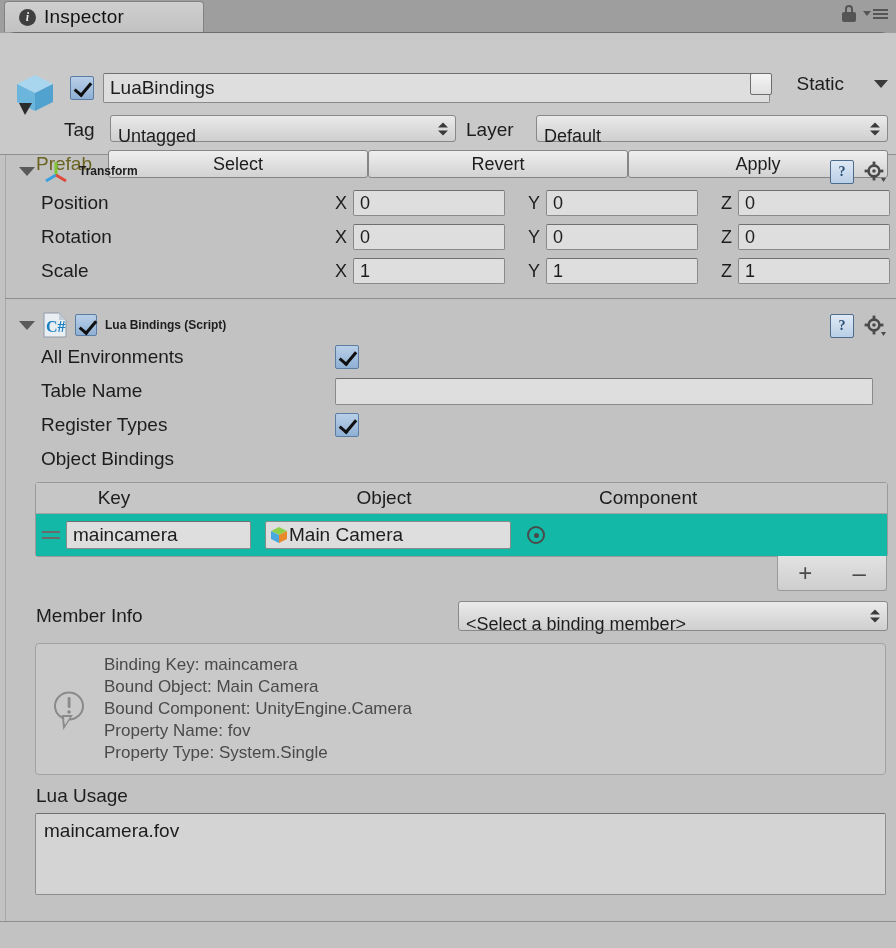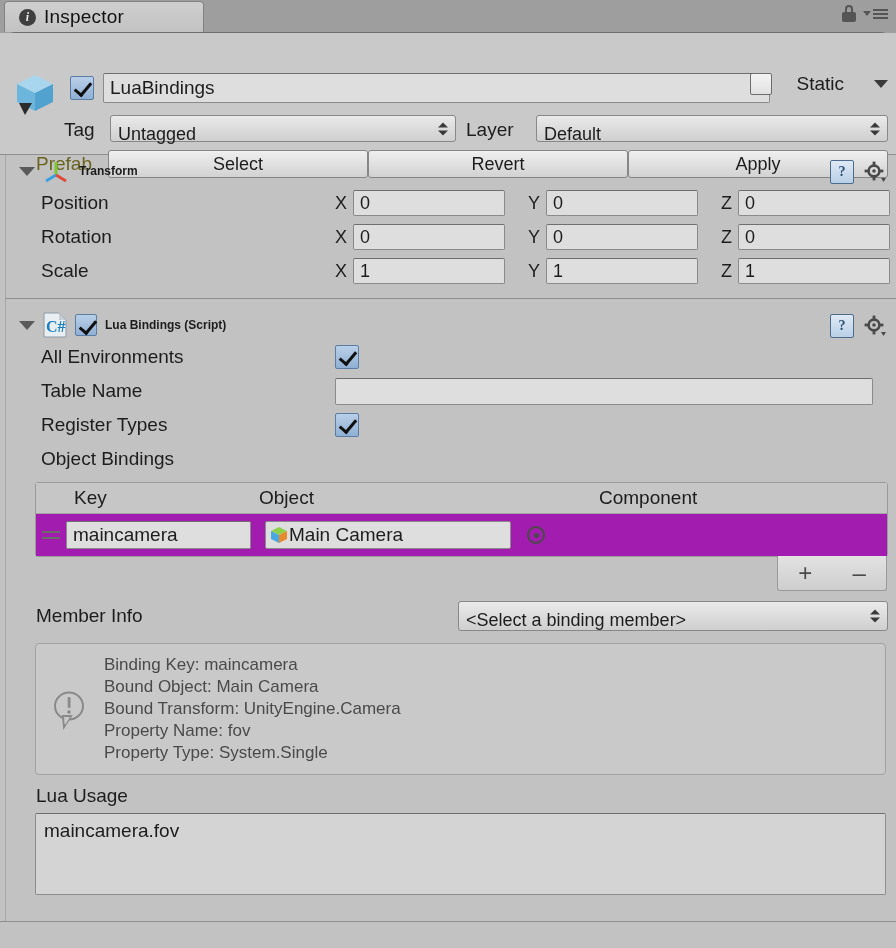"Untagged" .popup { align-items: flex-start -> center; padding: 8px 24px 0 7px -> 16px 24px 0 7px }
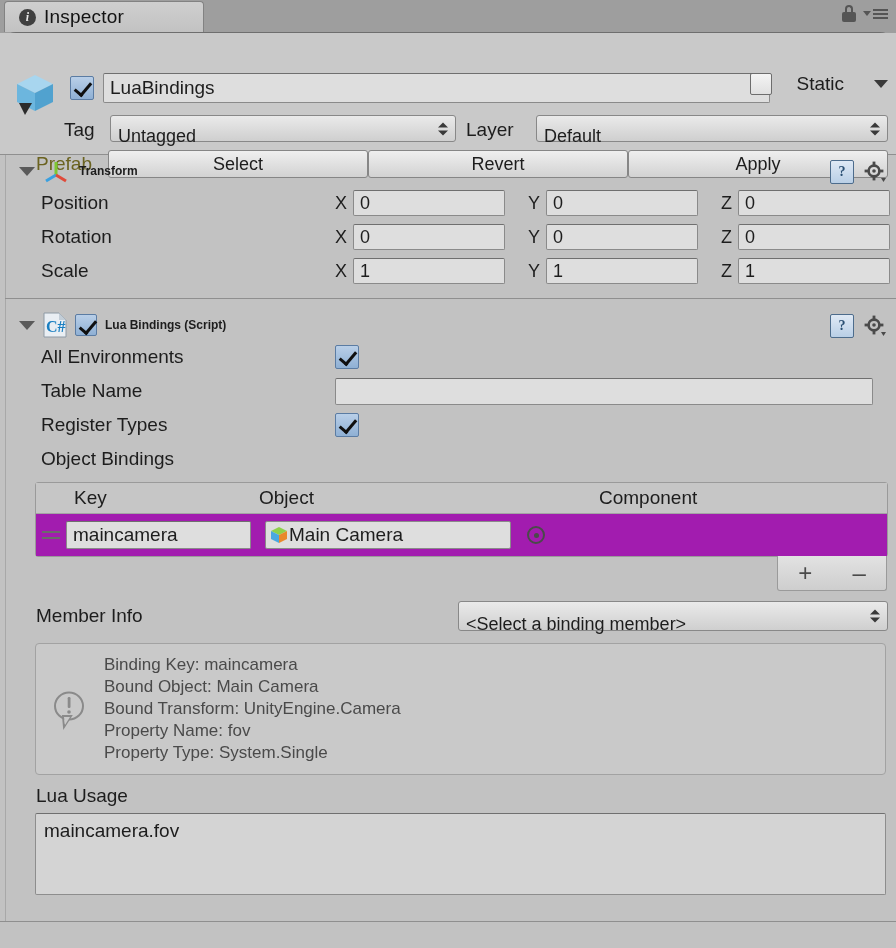"Key" .bt-head { text-align: none -> center }
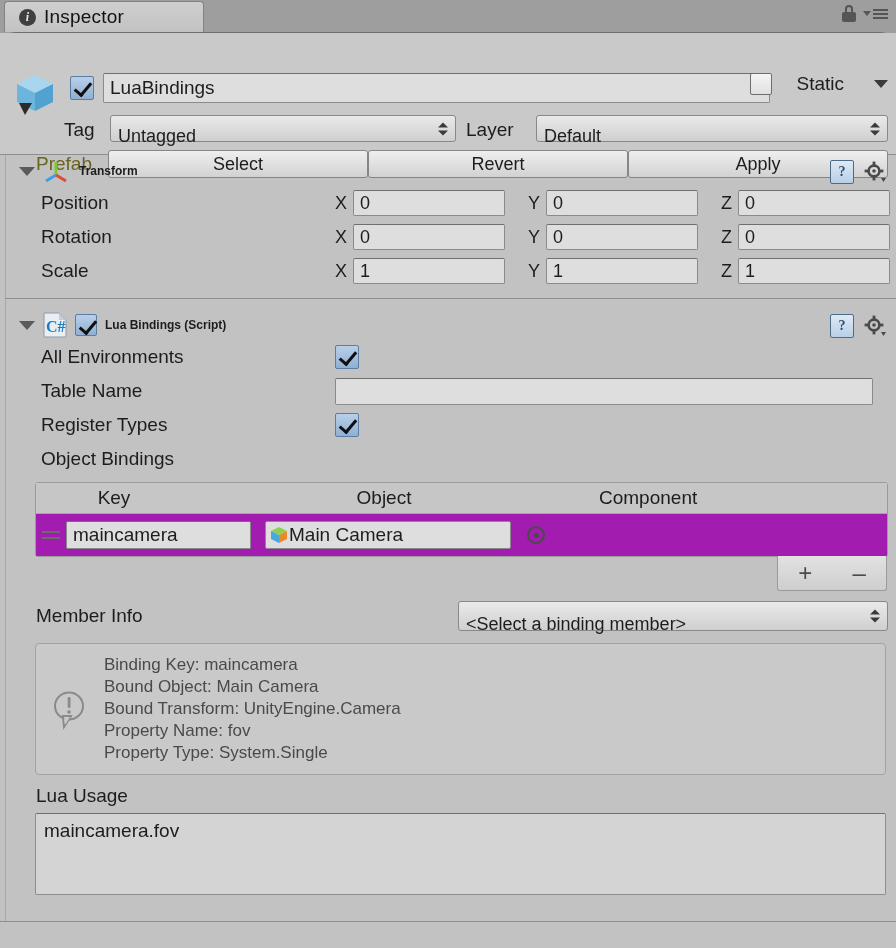"maincamera" .bt-row { background: #a21caf -> #14b8a6 }
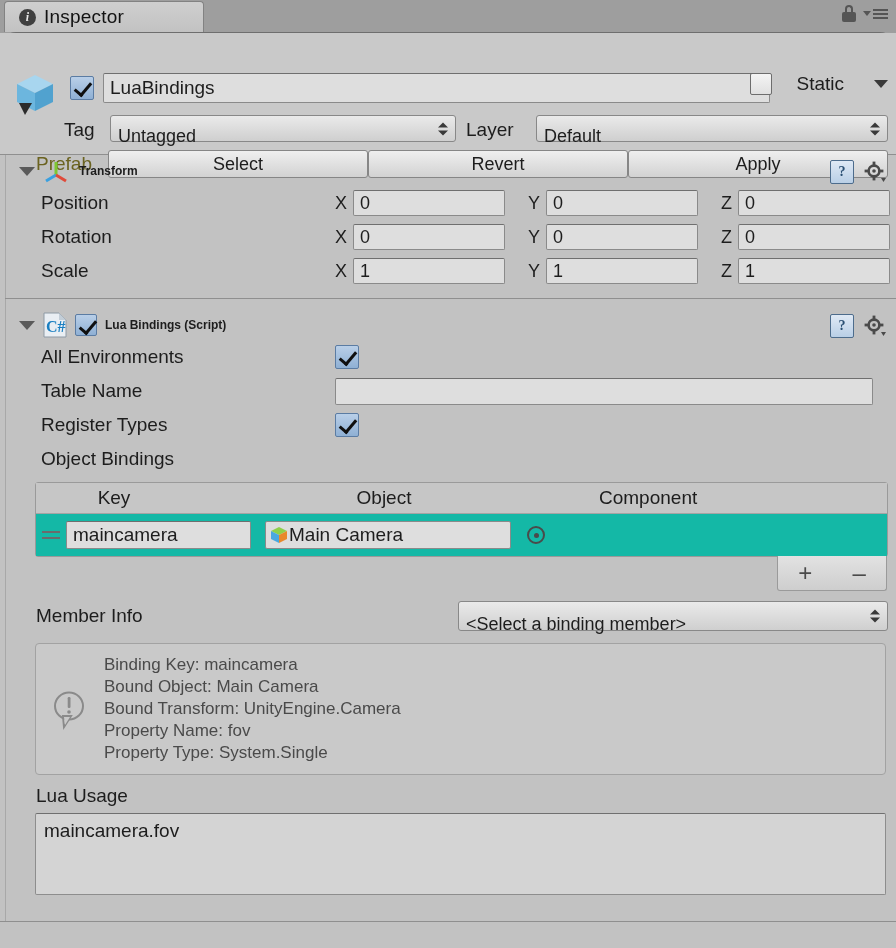"Bound Transform: UnityEngine.Camera" span { text: Transform -> Component }
